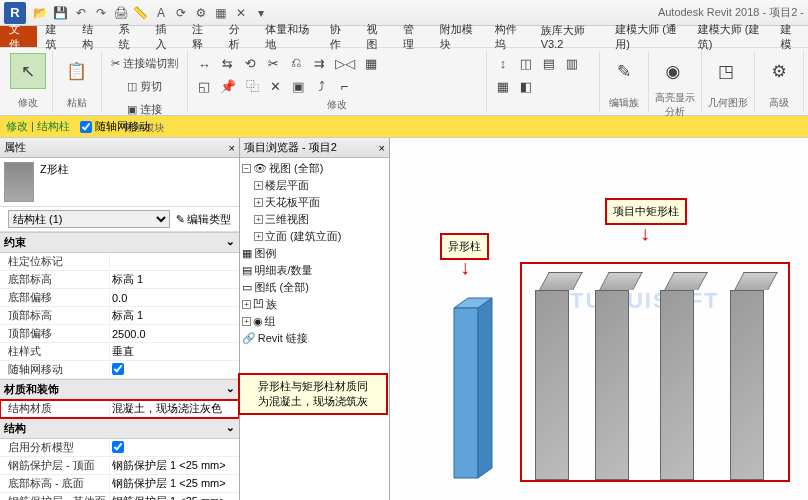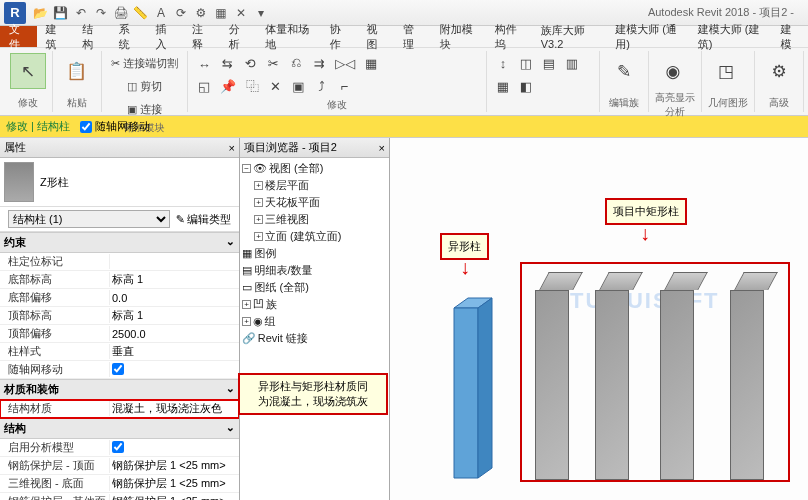"Autodesk Revit 2018 - 项目2" .titlebar .appname { margin-right: 10px -> none }
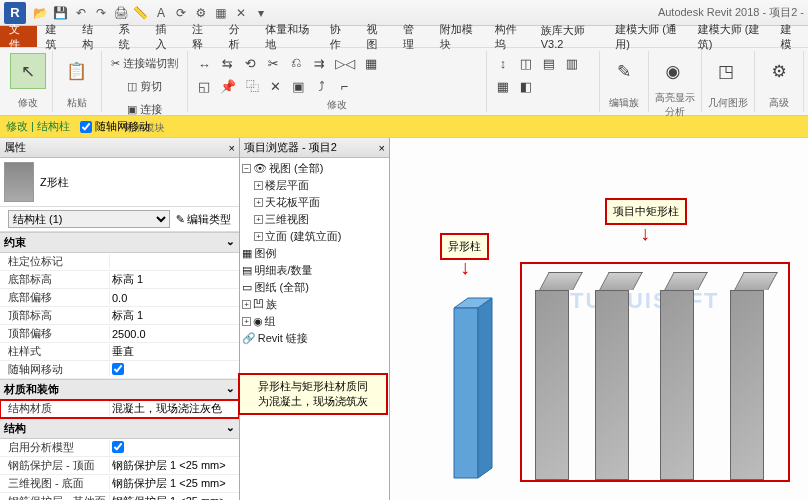"Z形柱" .prop-head { align-items: center -> none }
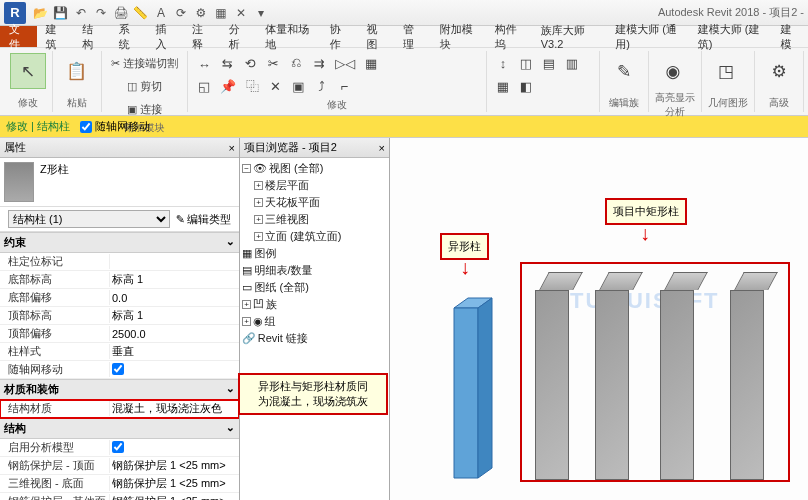"三维视图 - 底面" div.k { text: 三维视图 -> 底部标高 }
